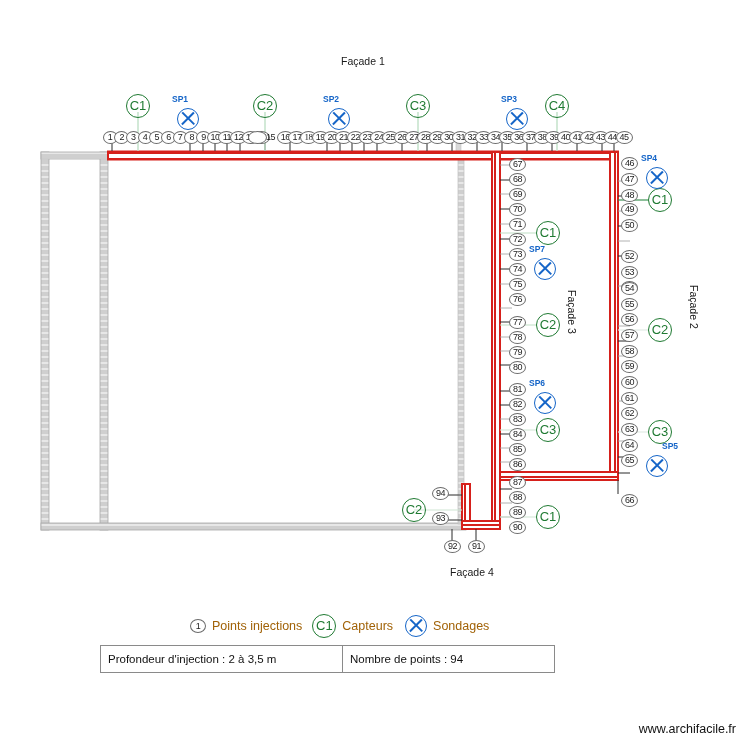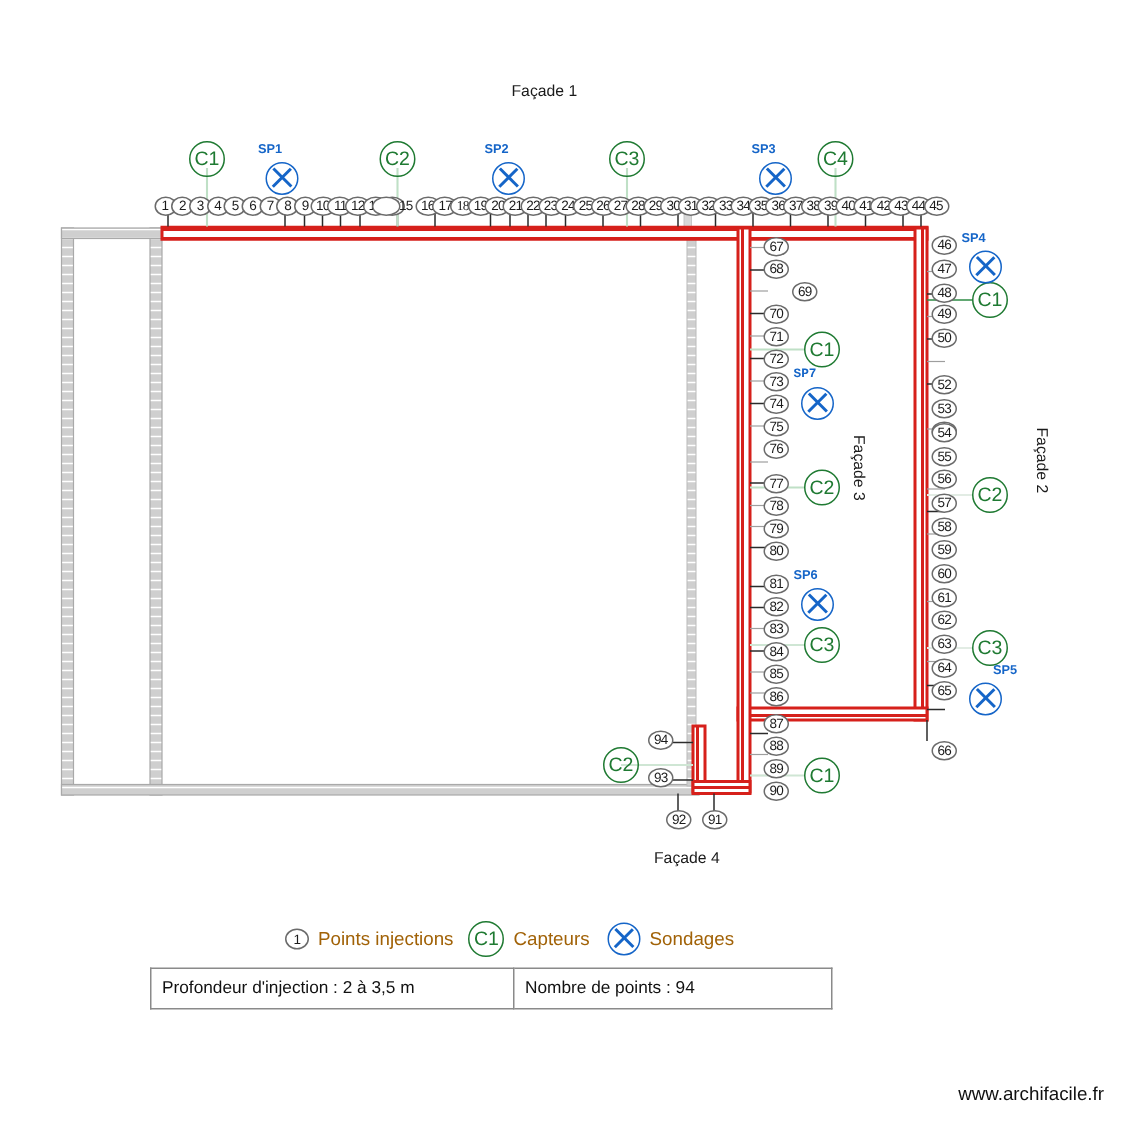"69" div.pt { margin-left: 19px -> none }
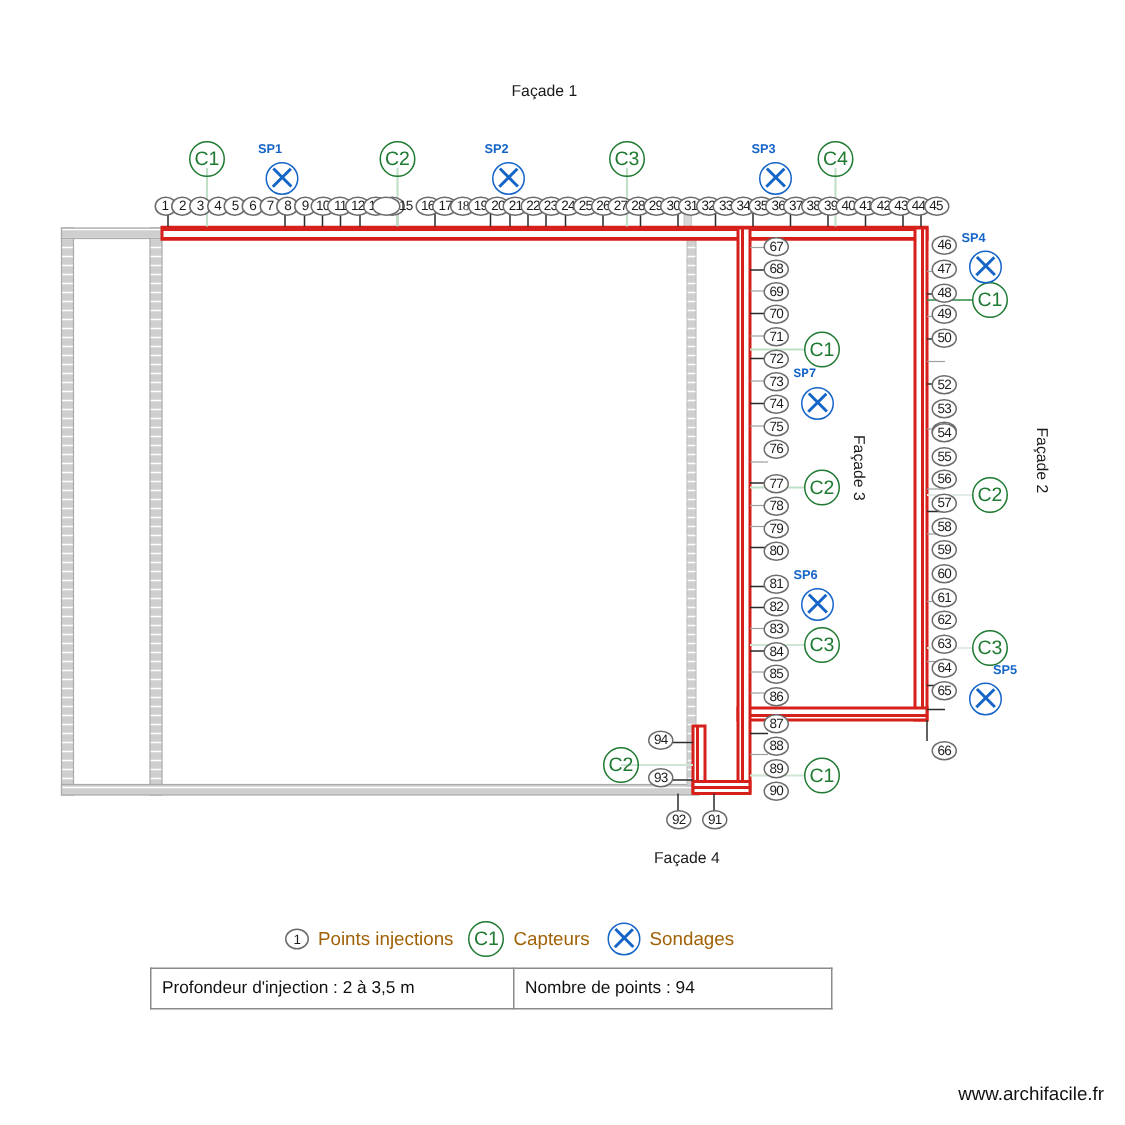"SP7" div.sp-label { font-family: Liberation Mono, monospace -> none }
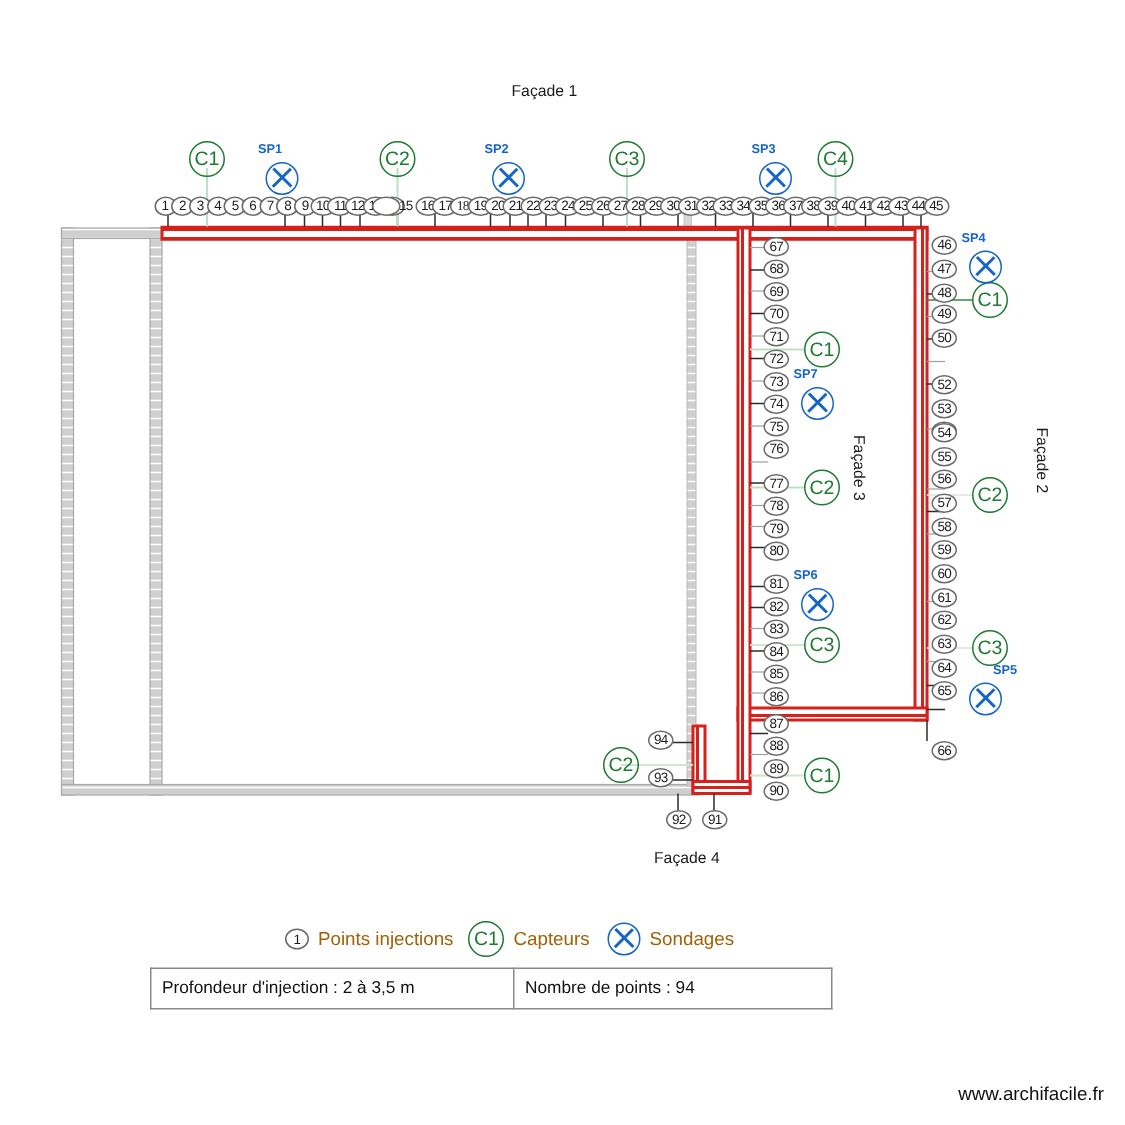"Façade 4" div.txt { left: 436px -> 450px }
